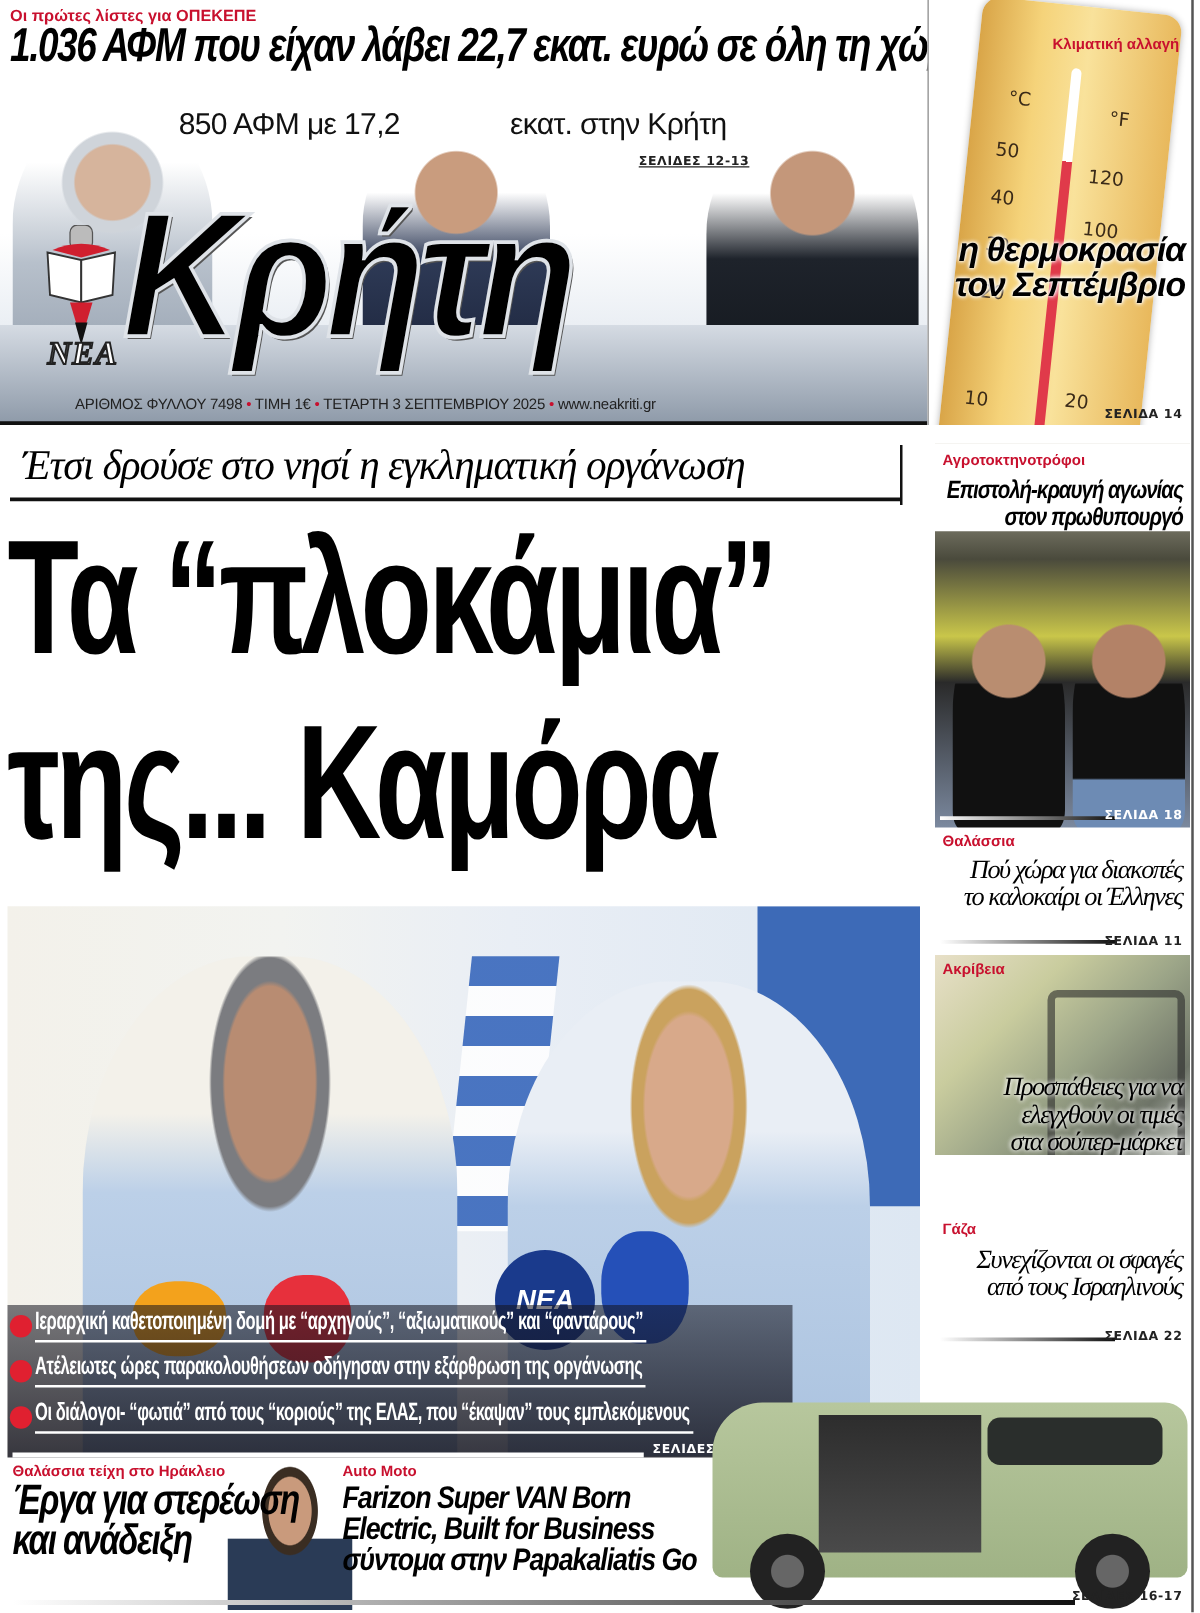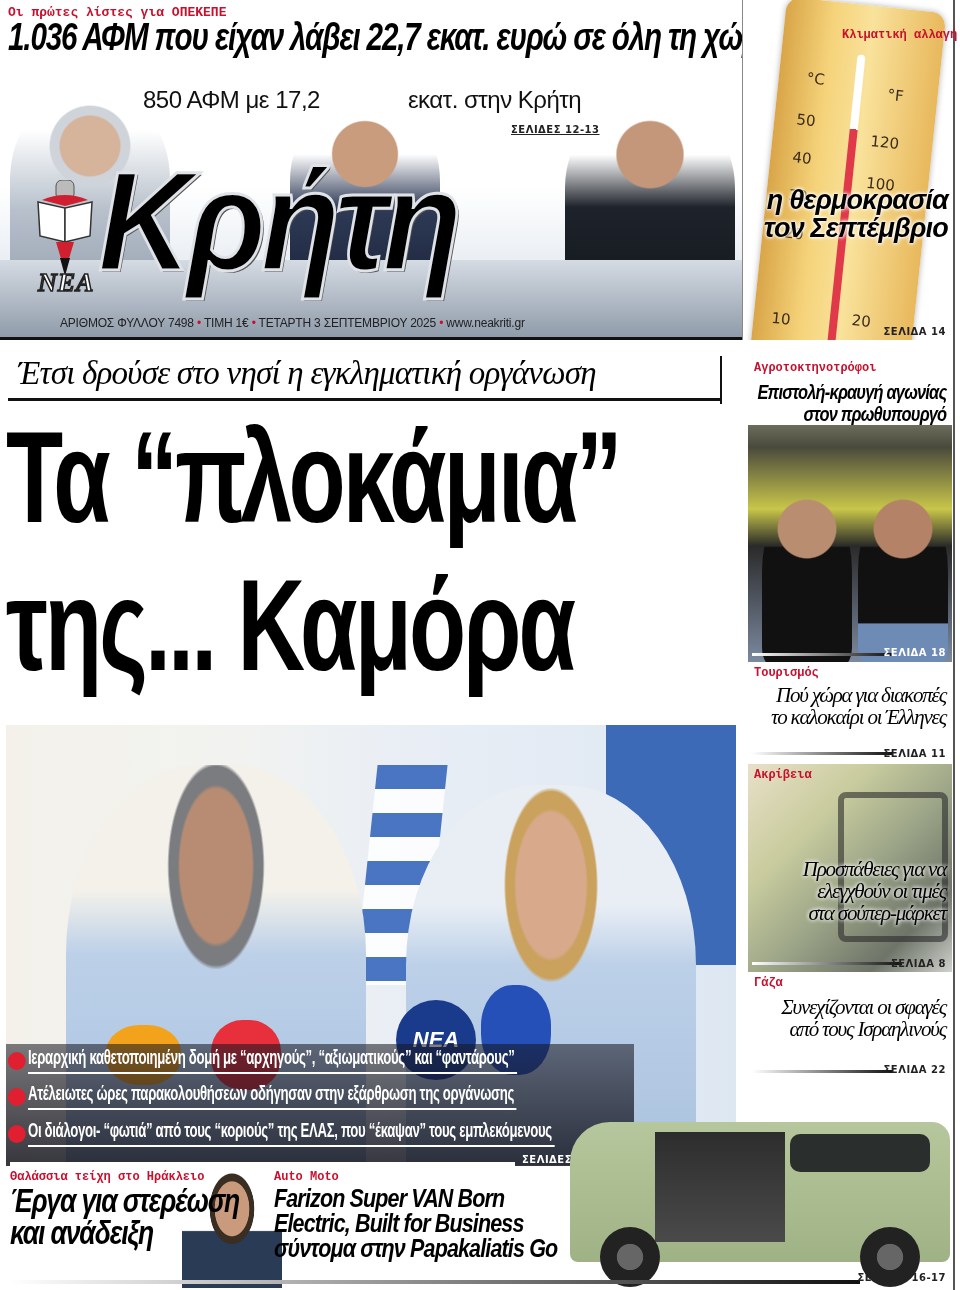"Οι πρώτες λίστες για ΟΠΕΚΕΠΕ" .kicker { font-family: Liberation Mono, monospace -> Liberation Sans, sans-serif }
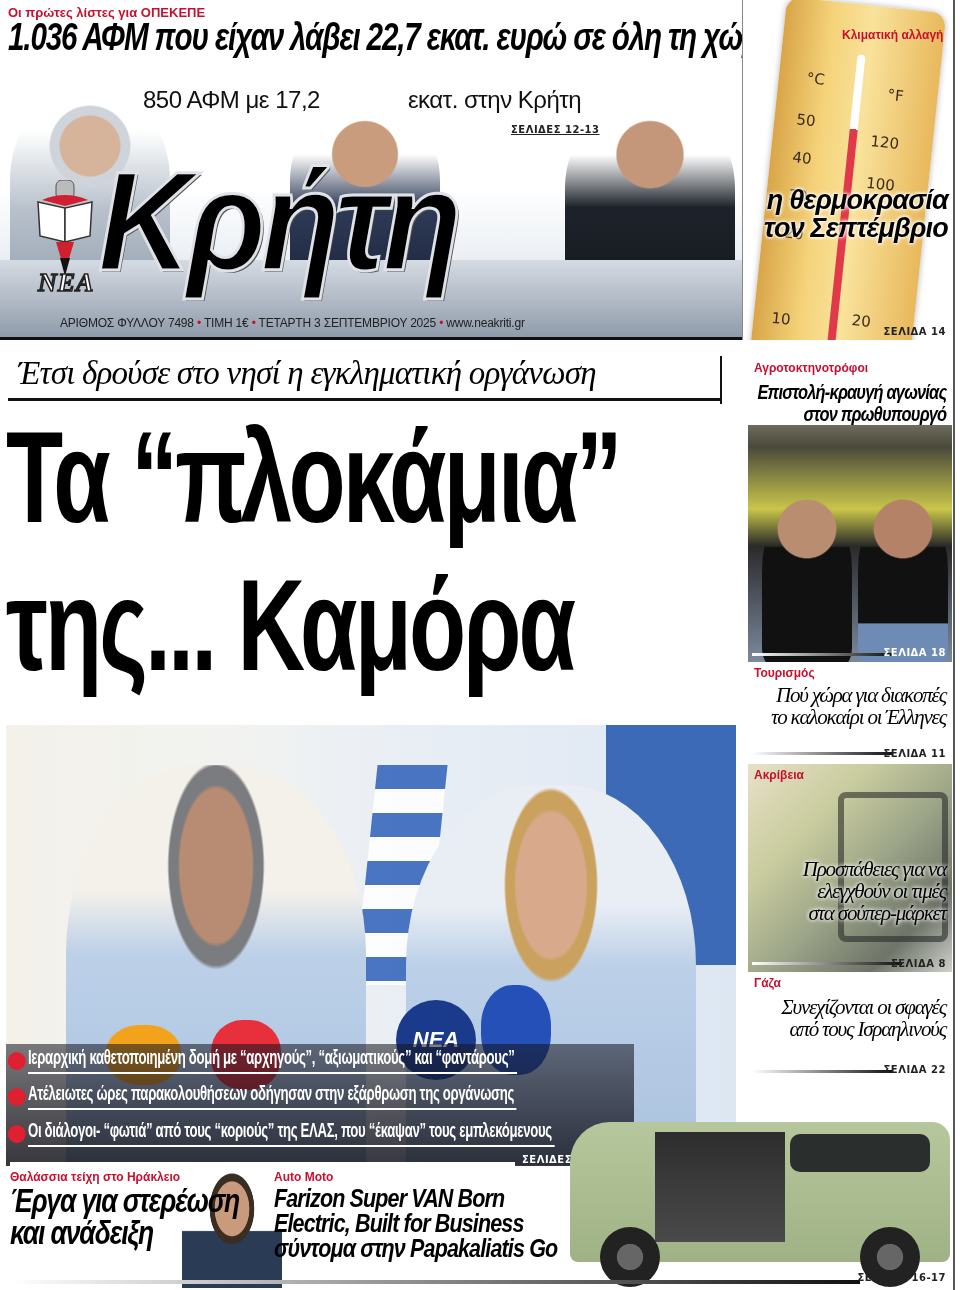"Τουρισμός" div.rkick { text: Τουρισμός -> Θαλάσσια }
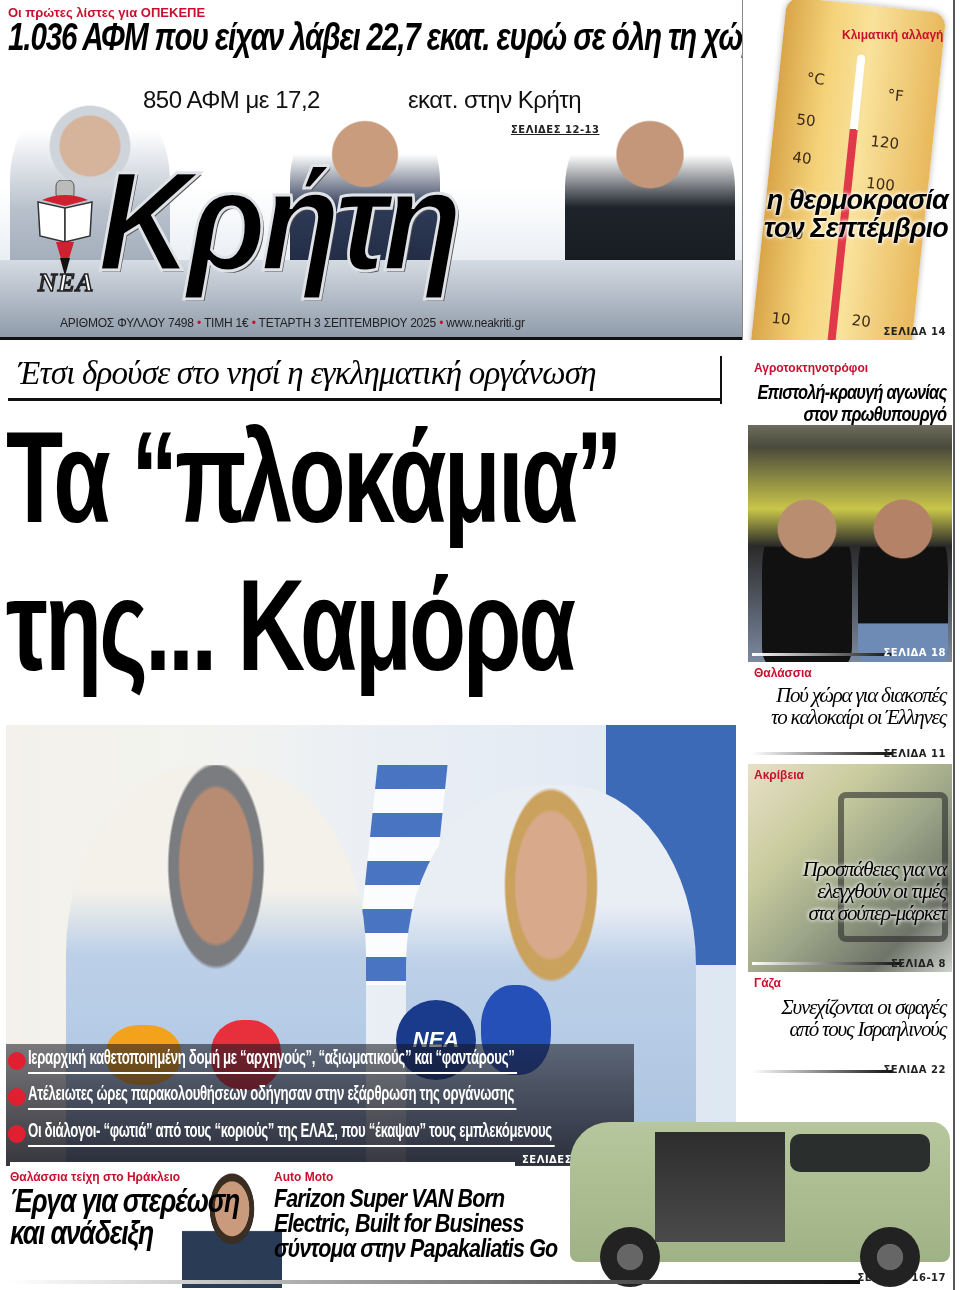"Ακρίβεια" #price { height: 208px -> 160px }
